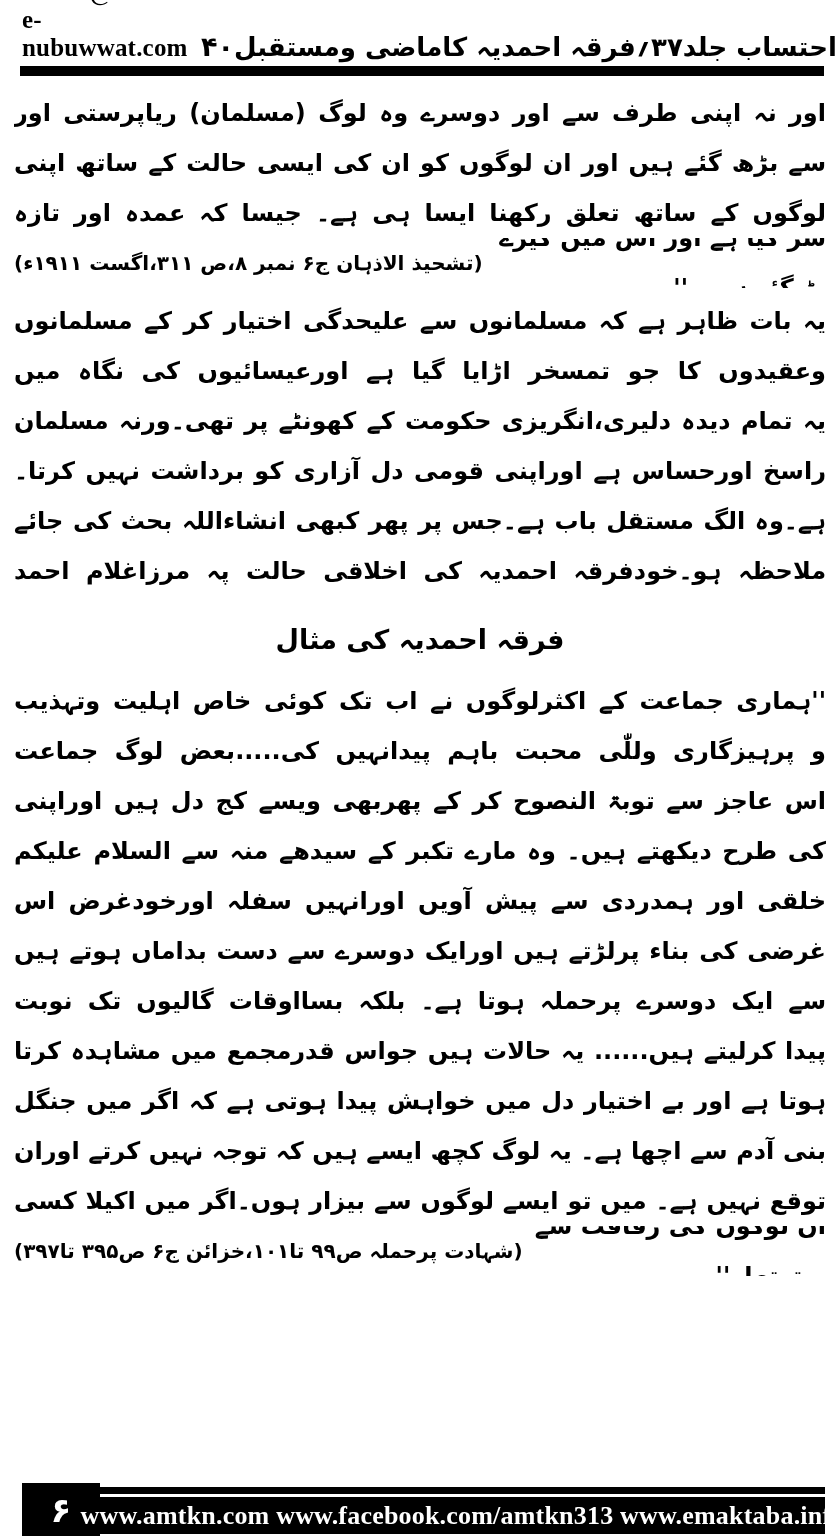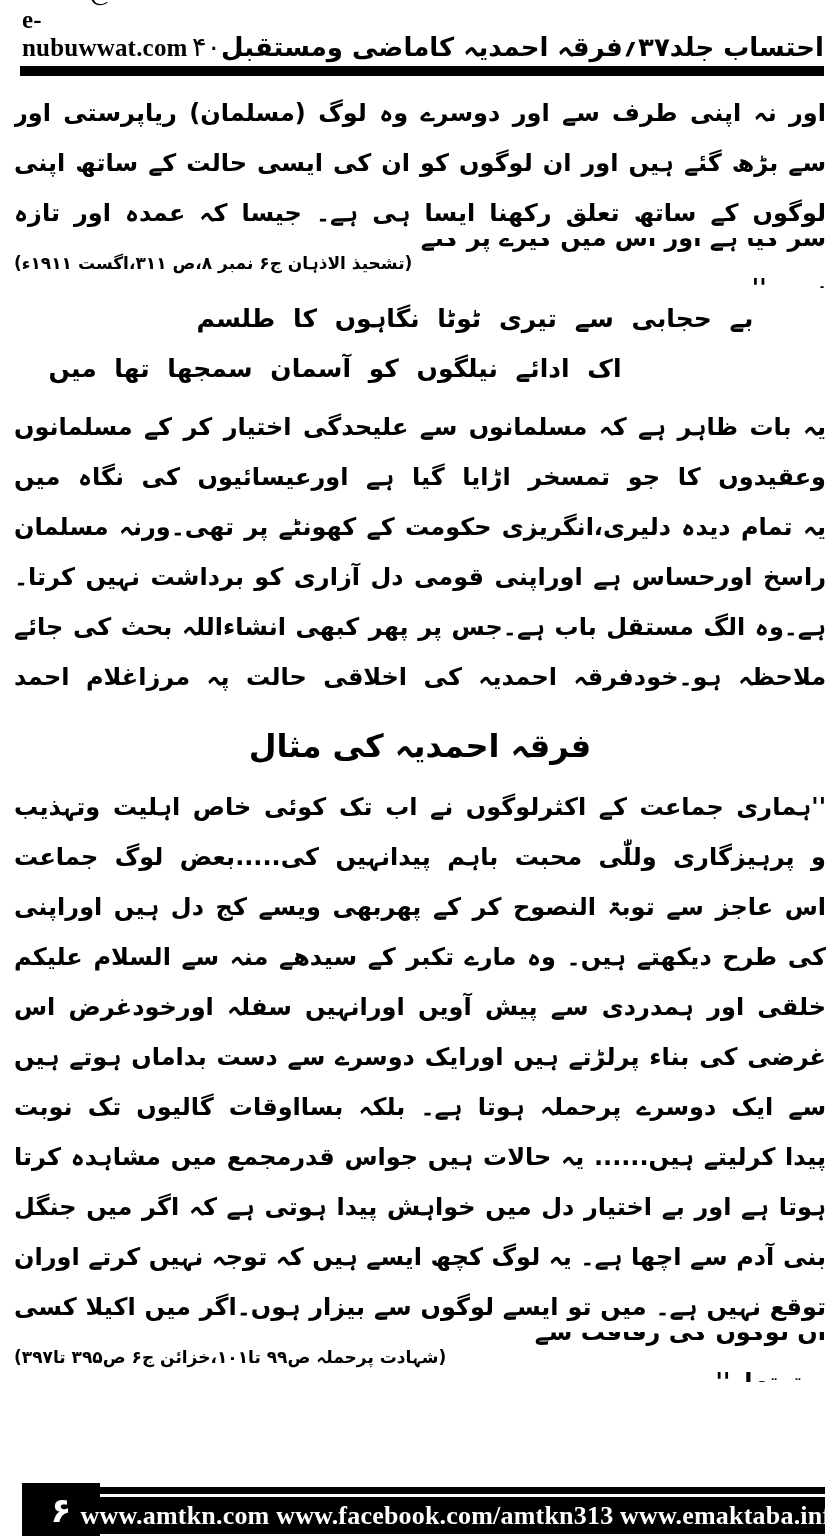"۴۰" .header-num { font-weight: normal -> bold; margin-left: none -> 9px }
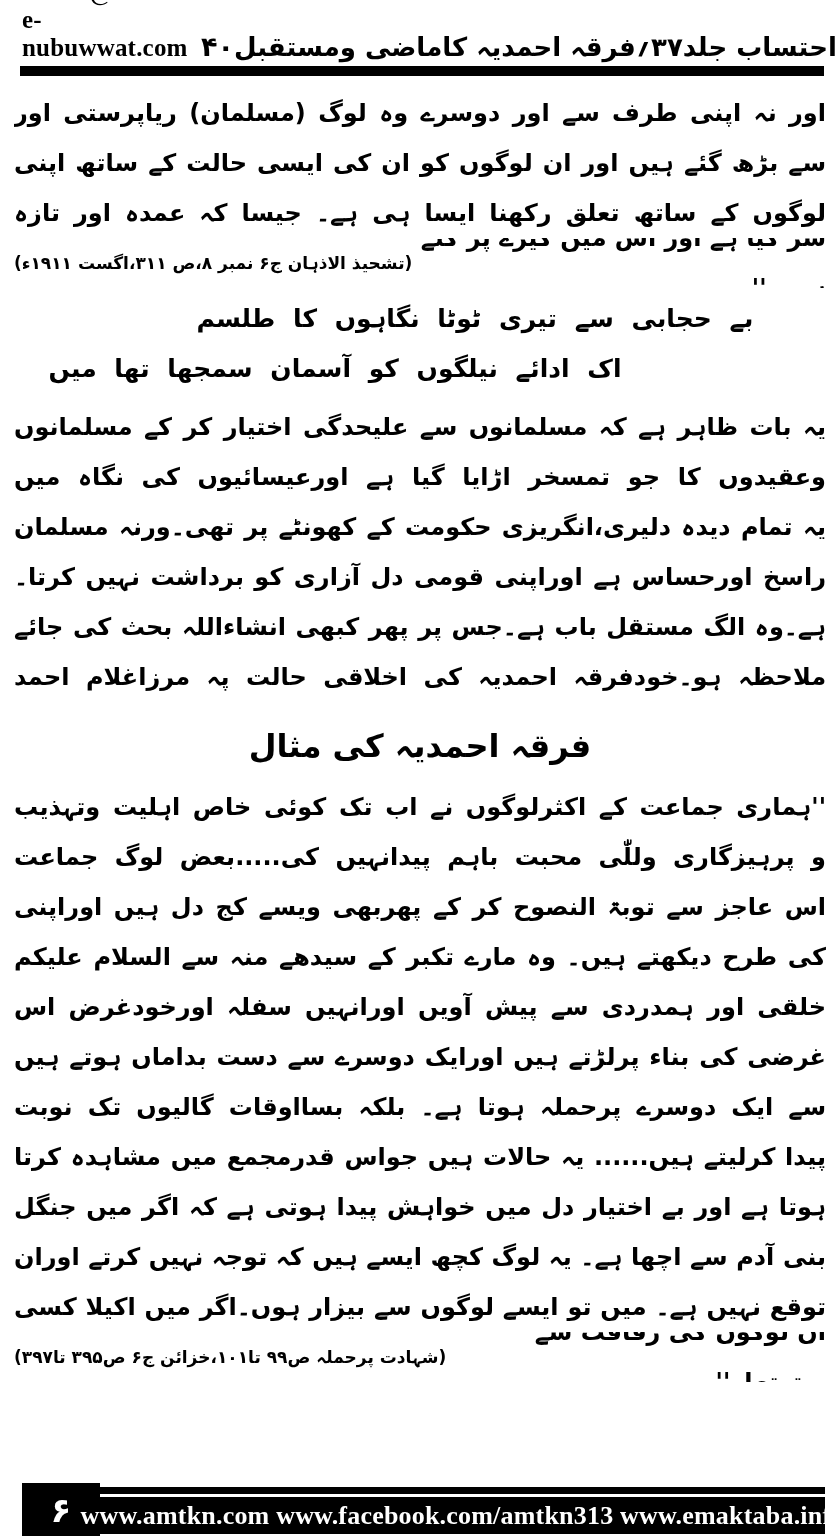"(تشحیذ الاذہان ج۶ نمبر ۸،ص" .split .cite { font-size: 17px -> 20px }
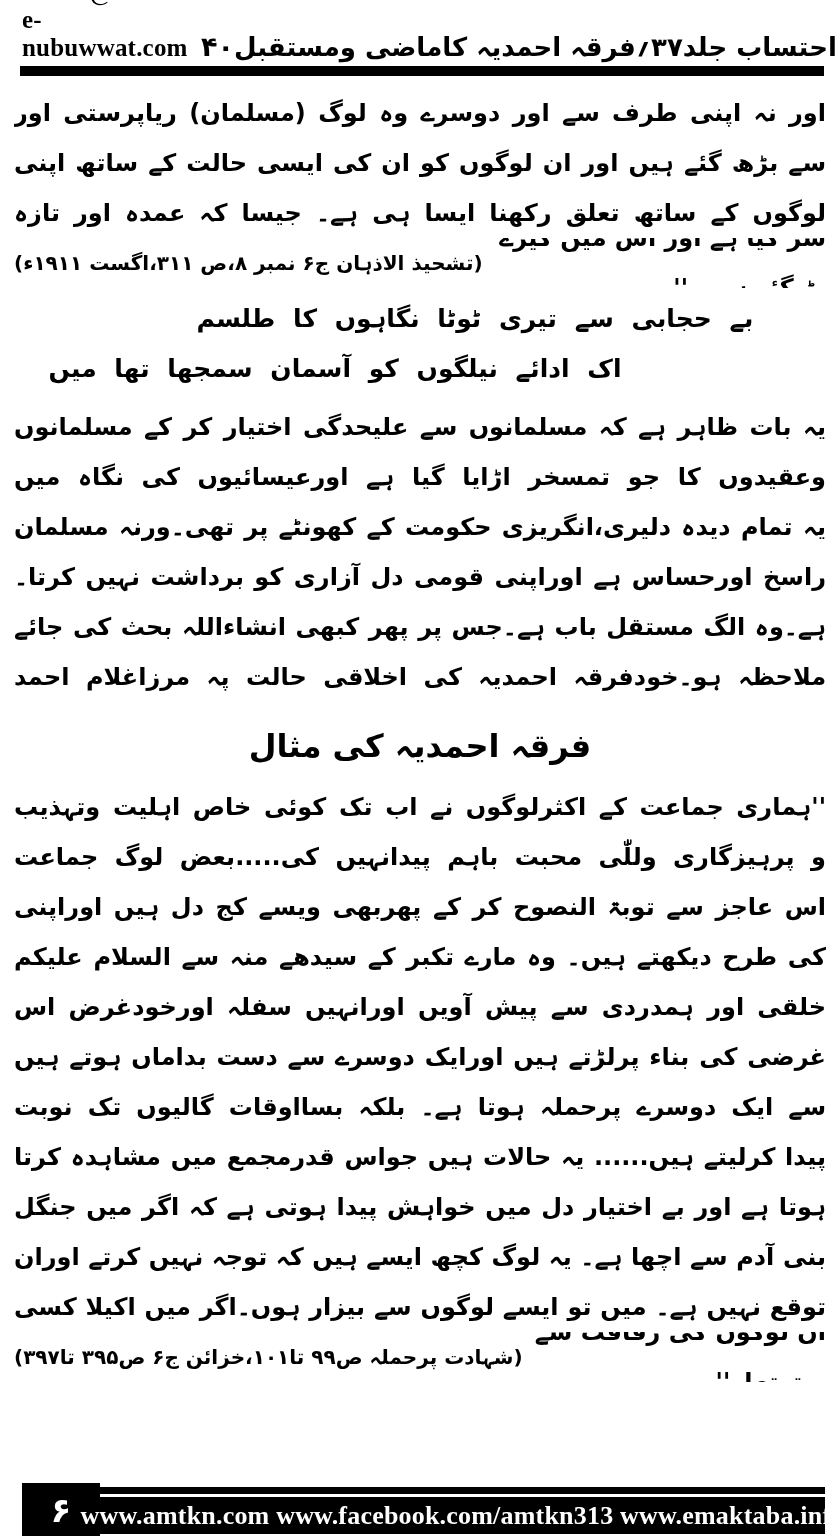"بے حجابی سے تیری ٹوٹا" div.poem-block { html: <div> <div>بے حجابی سے تیری ٹوٹا نگاہوں کا طلسم</div> <div>اک ادائے نیلگوں کو آسمان سمجھا تھا میں</div> </div> -> none }
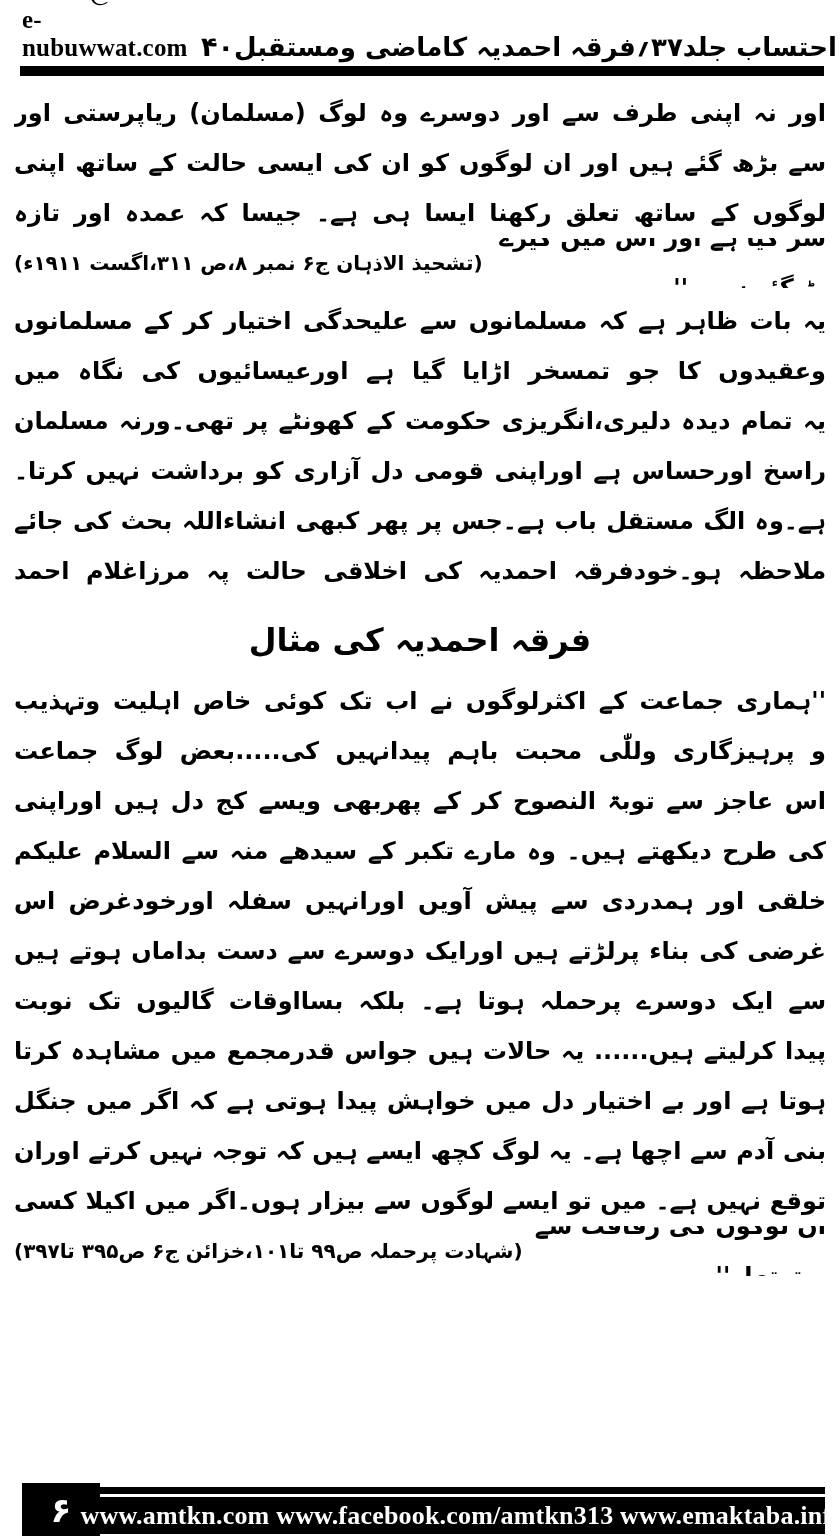"فرقہ احمدیہ کی مثال" .heading { font-size: 32px -> 27px }
